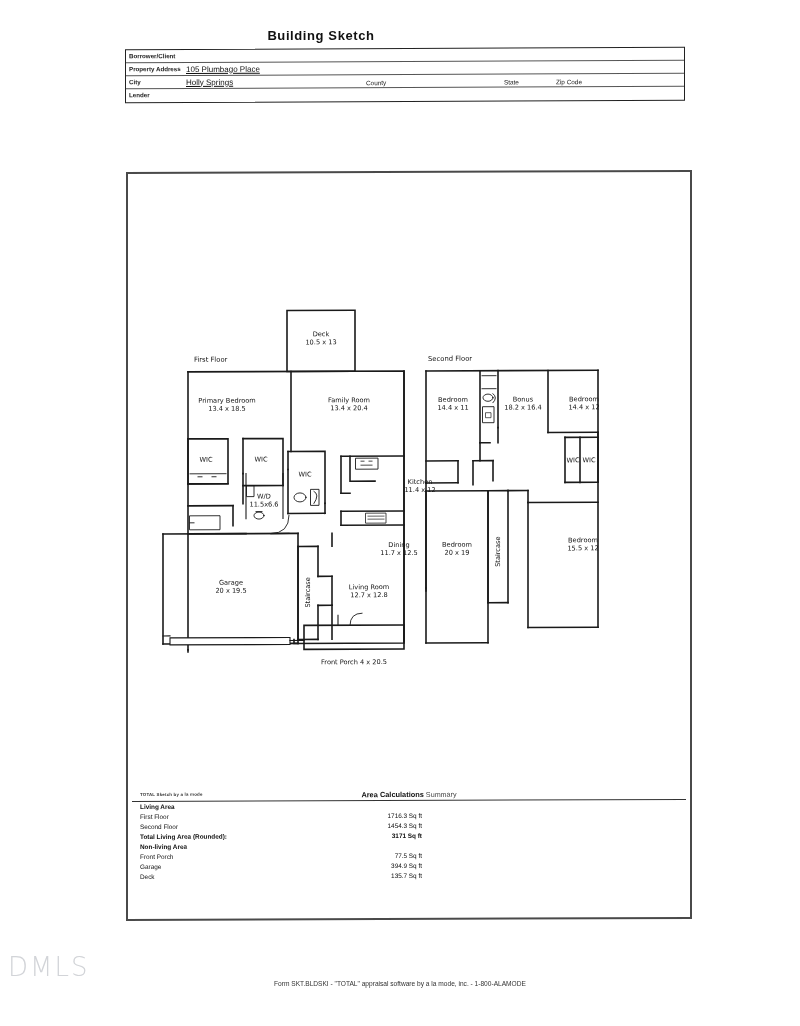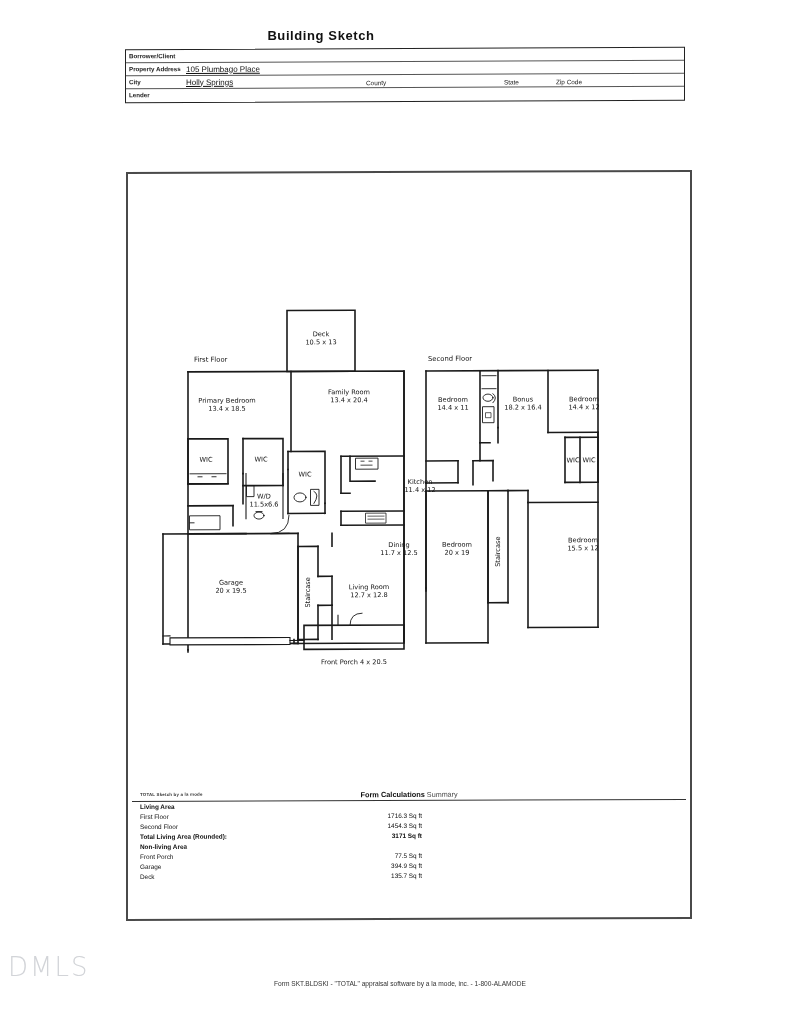"Family Room" div.lbl { top: 215px -> 223px }
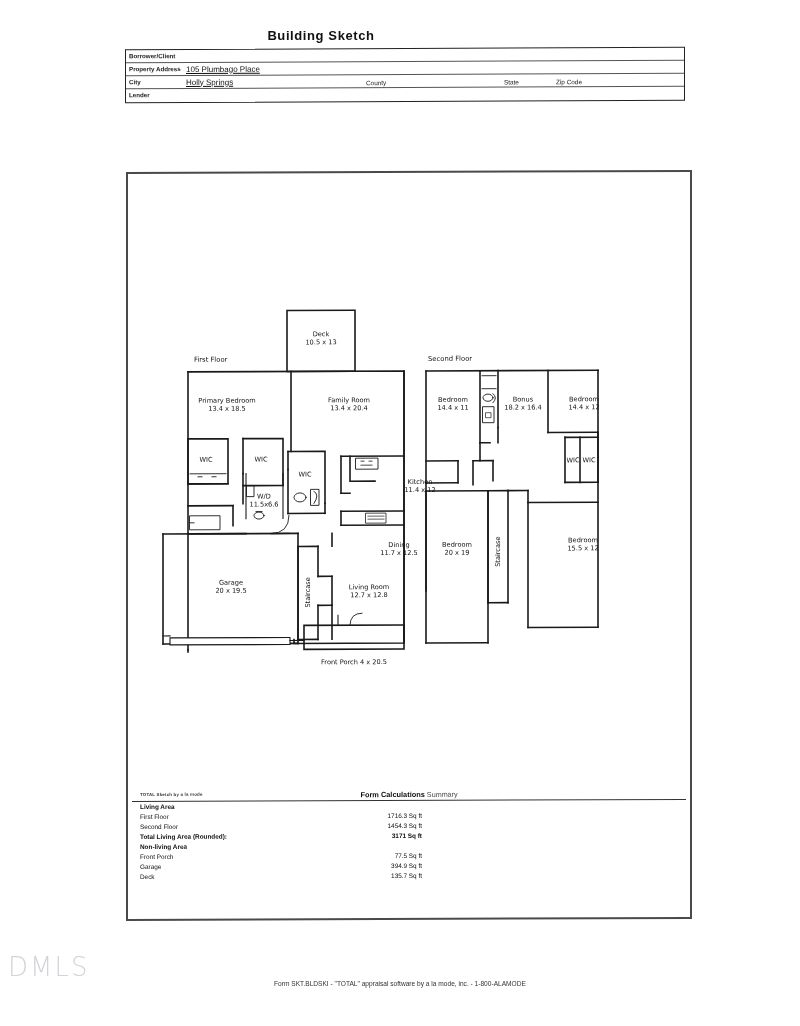"Form Calculations" b { text: Form -> Area }
